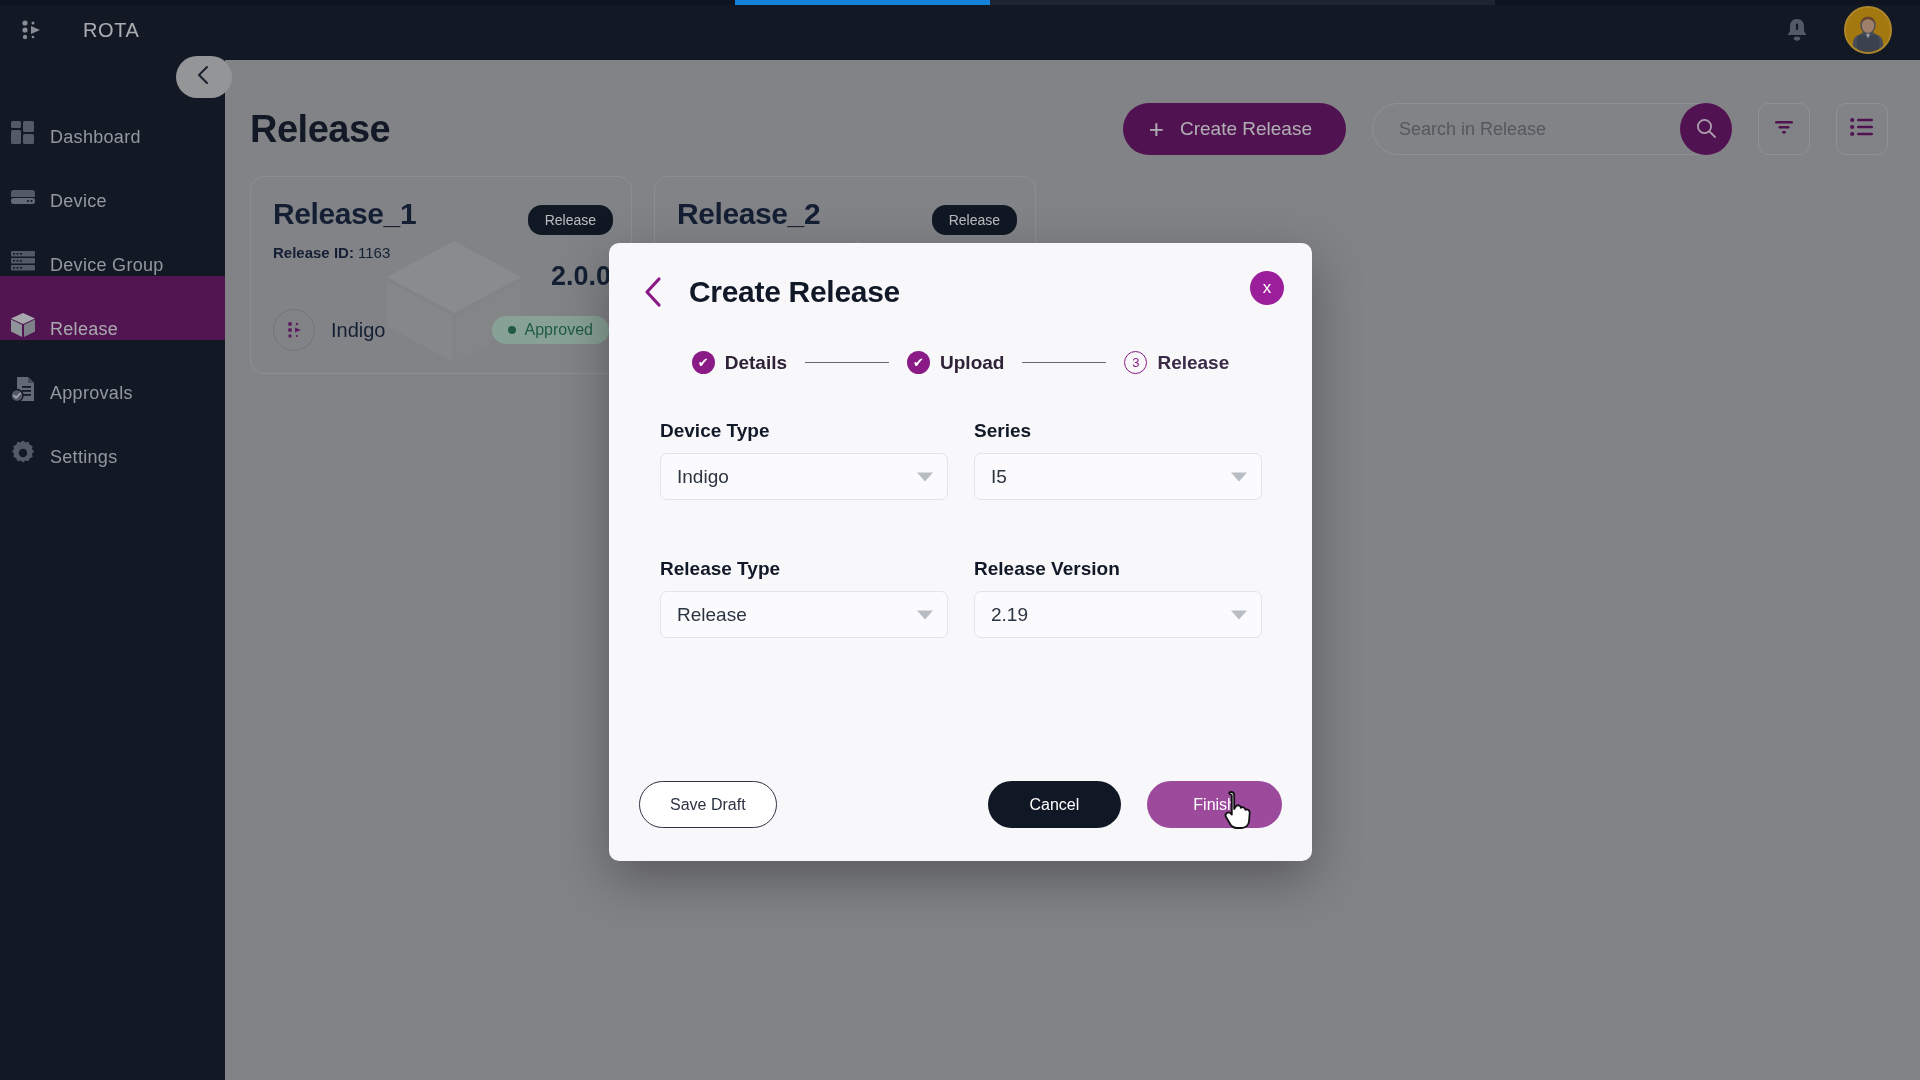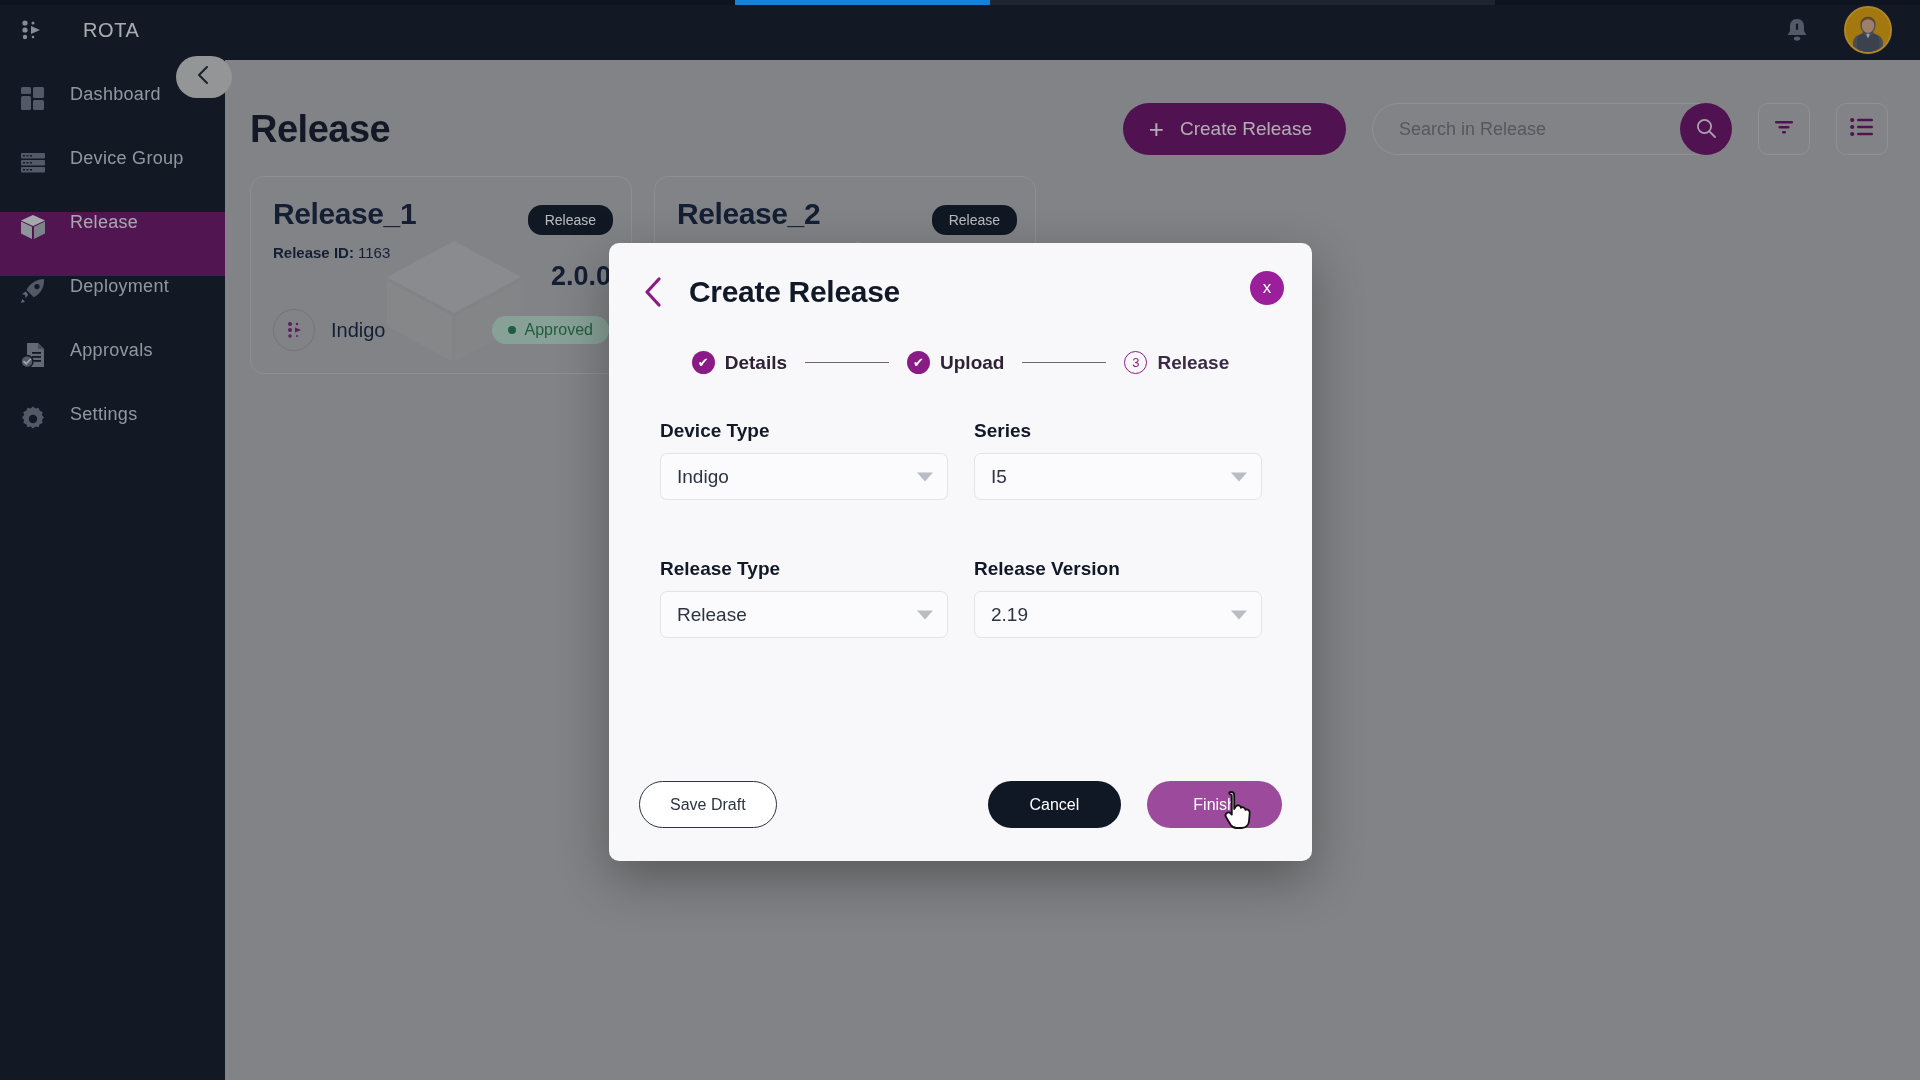"Dashboard" .nav-item { align-items: flex-start -> flex-end; gap: 22px -> 12px; padding-left: 18px -> 8px }
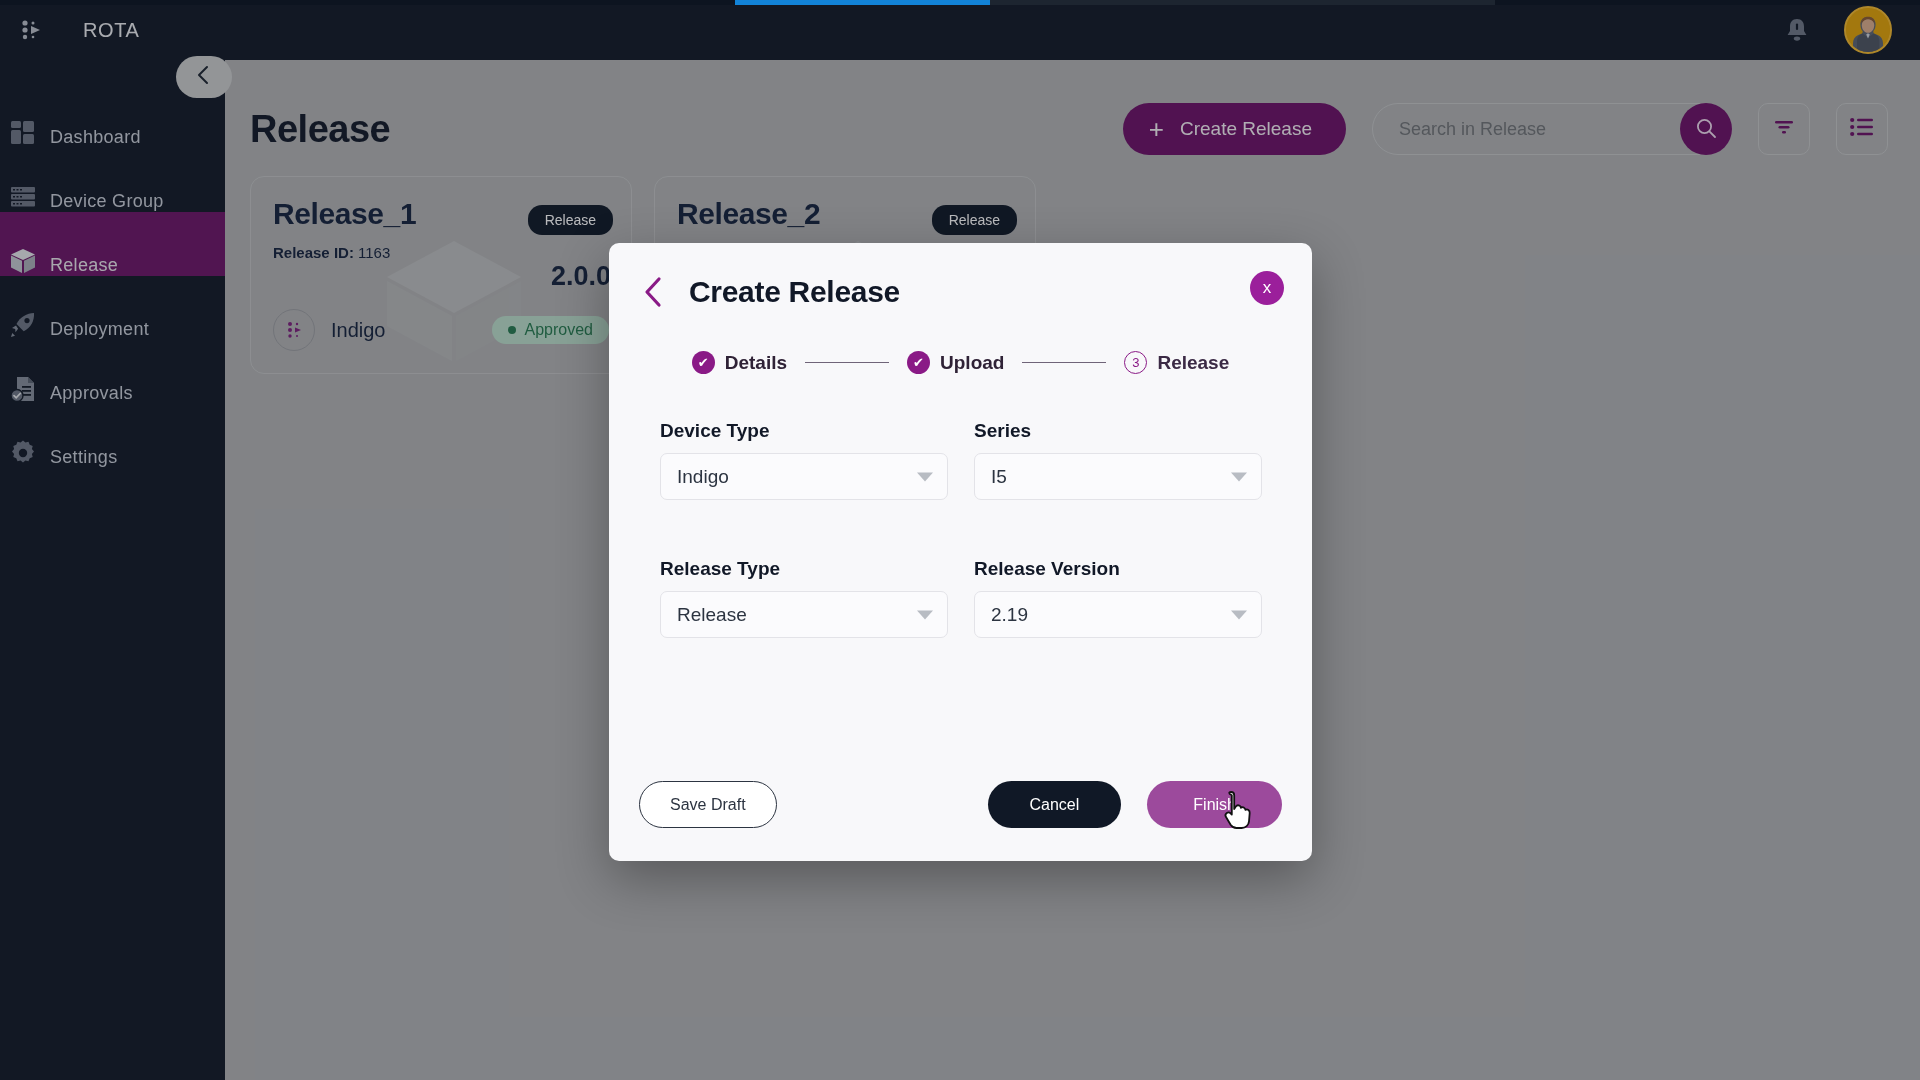"Device" div.nav-item { html: none -> <div> <span> <svg> <path></path> <rect></rect> <circle></circle> <circle></circle> </svg> </span> <span>Device</span> </div> }
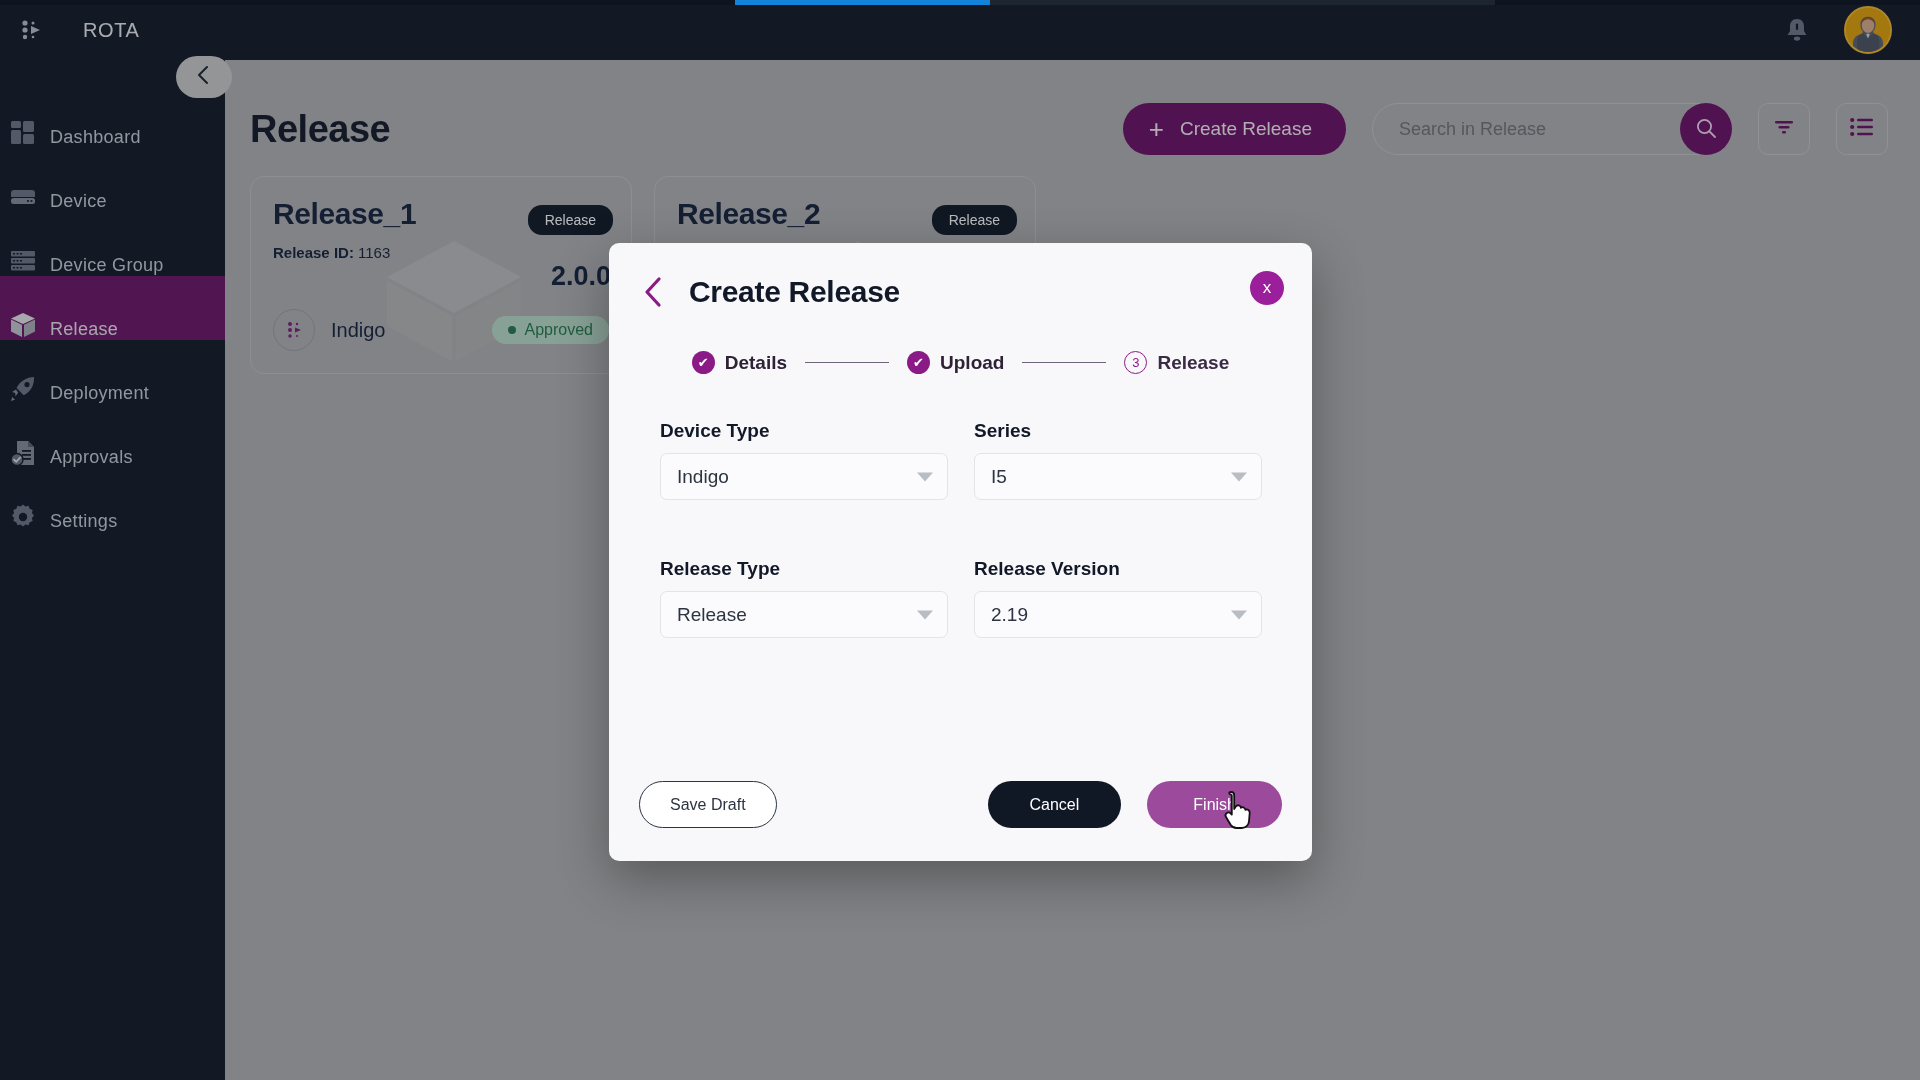"Deployment" div.nav-item { html: <div> <span> <svg> <path></path> <circle></circle> <path></path> <path></path> </svg> </span> <span>Deployment</span> </div> -> none }
